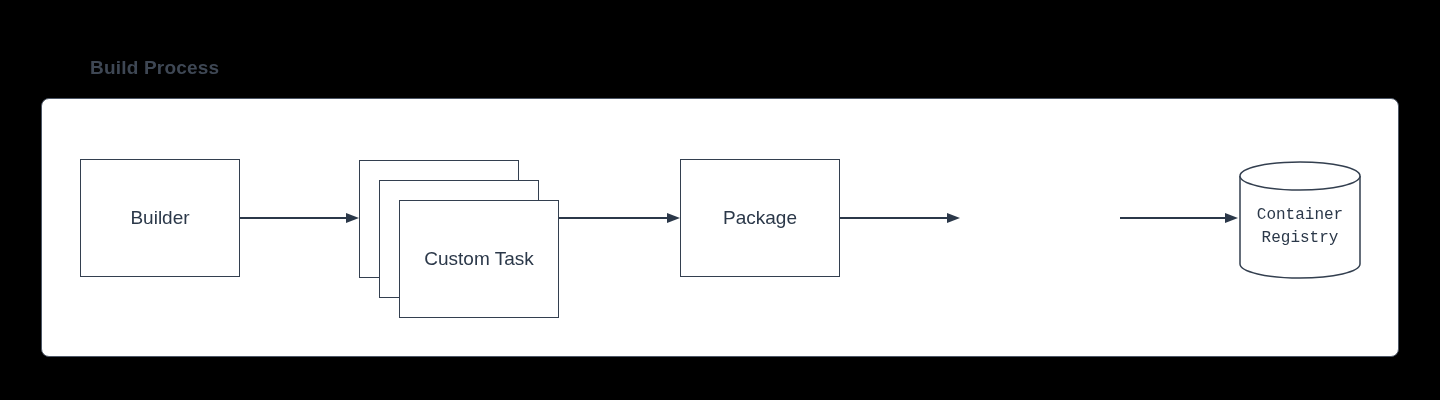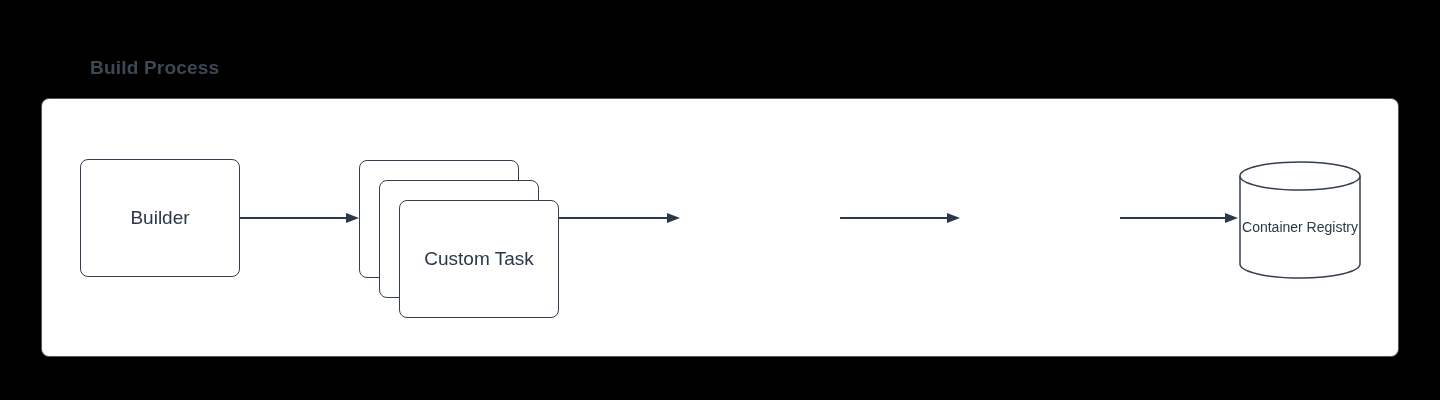"Builder" .node { border-radius: 8px -> 0 }
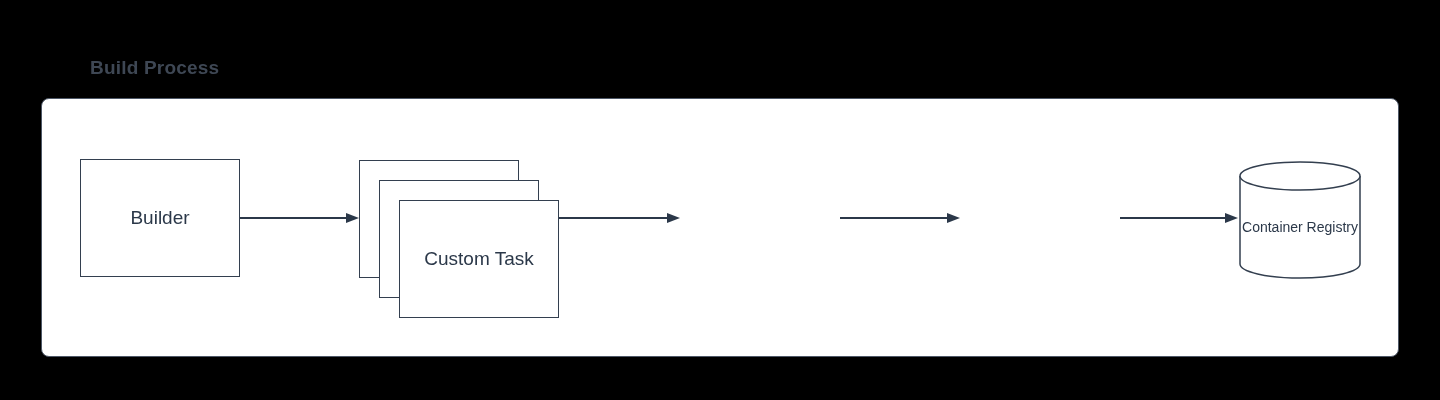"Package" div.node { html: none -> <div> <span>Package</span> </div> }
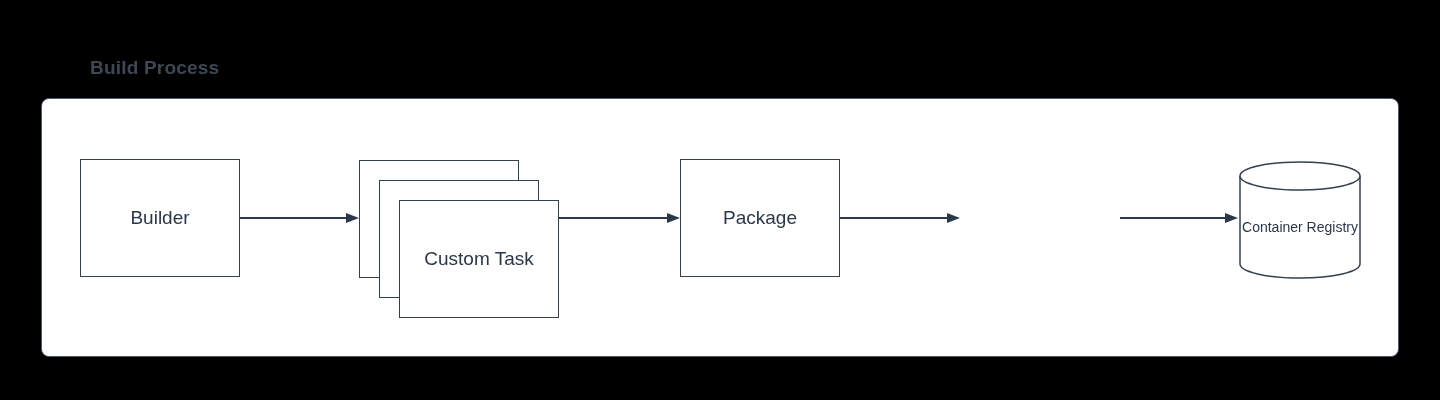"Container Registry" .cylinder-label { font-family: none -> Liberation Mono, monospace; font-size: 14px -> 16px }
